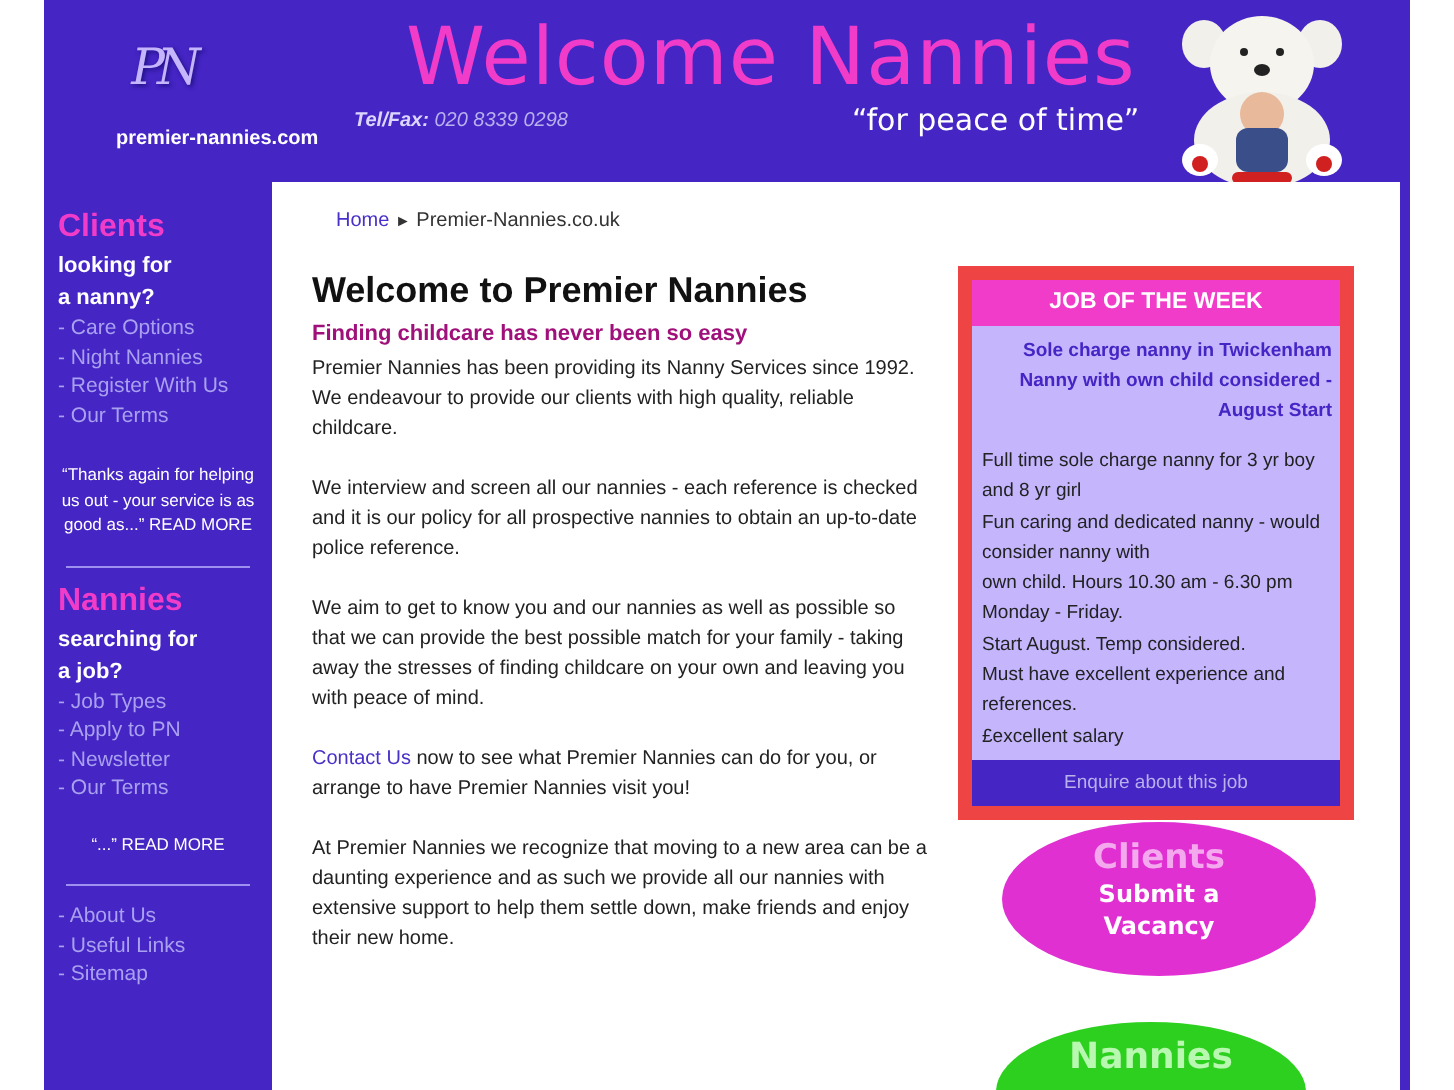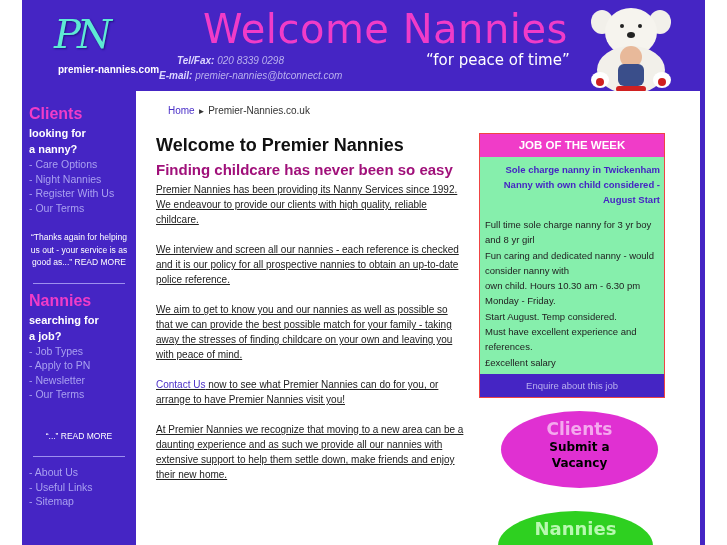"PN" .logo-mark { color: #5eead4 -> #c4b5fd; font-size: 40px -> 25px }
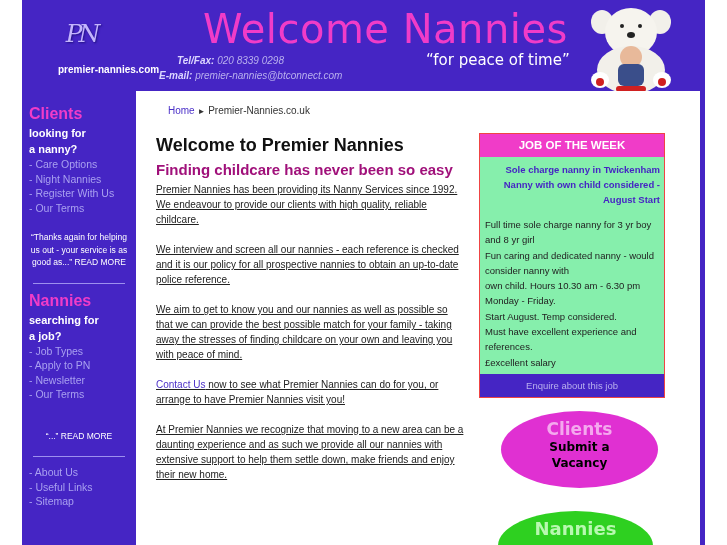"E-mail: premier-nannies@btconnect.com" div.email { html: <div><b>E-mail:</b> <span>premier-nannies@btconnect.com</span></div> -> none }
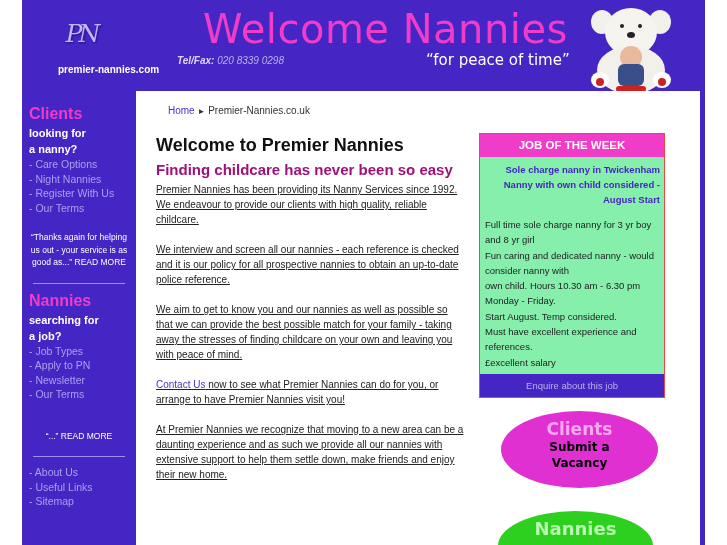"JOB OF THE WEEK" .job { background: #86efac -> #c4b5fd; border: 1px solid #ef4444 -> 7px solid #ef4444 }
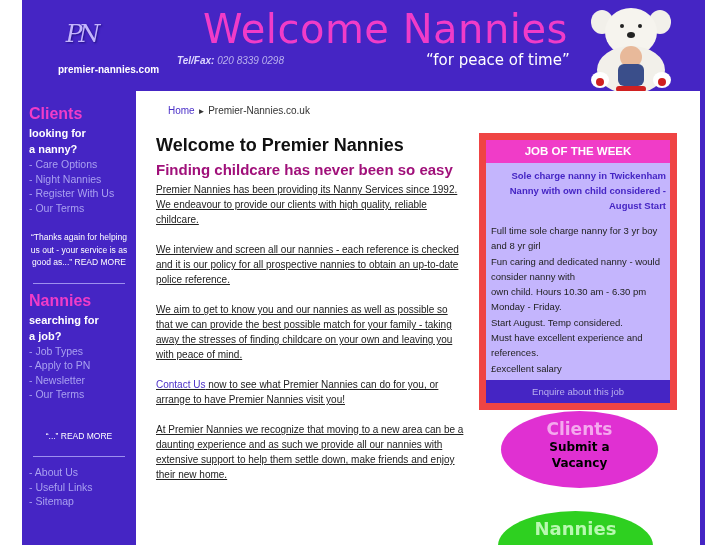"Finding childcare has never been" .sub { font-size: 15px -> 11px }
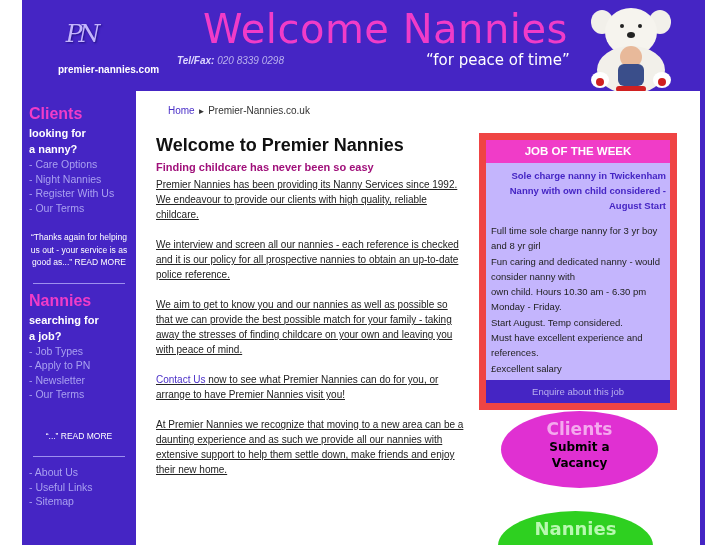"Premier Nannies has been providing" p { text-decoration: underline -> none }
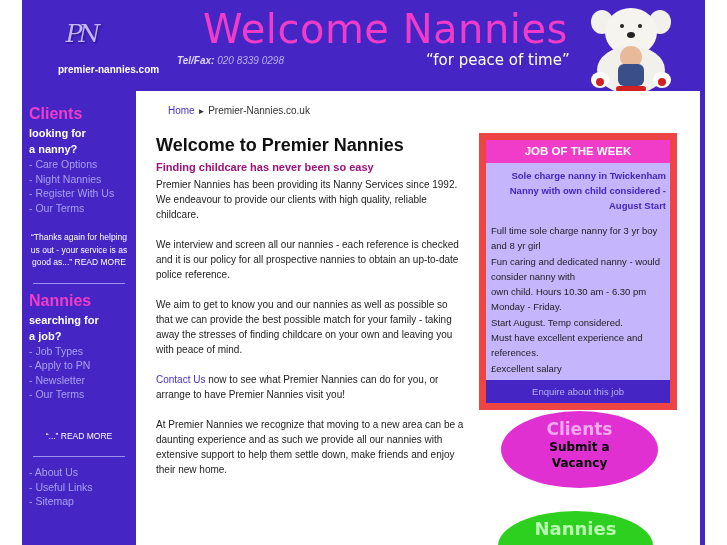"“...” READ MORE" div.quote { margin-top: 28px -> 14px }
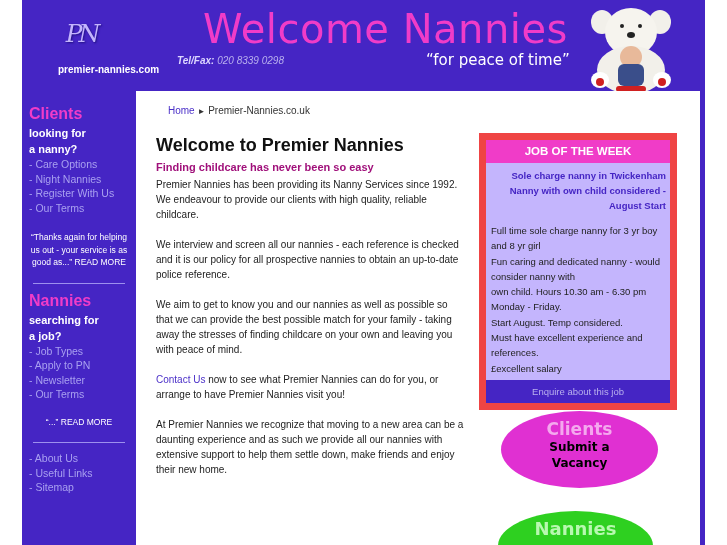"Submit a" .oval-clients .o2 { color: #000000 -> #ffffff }
